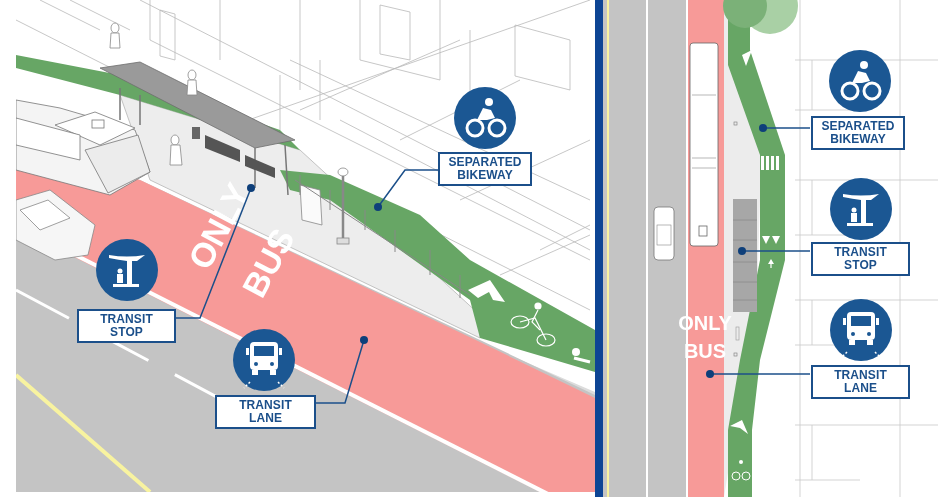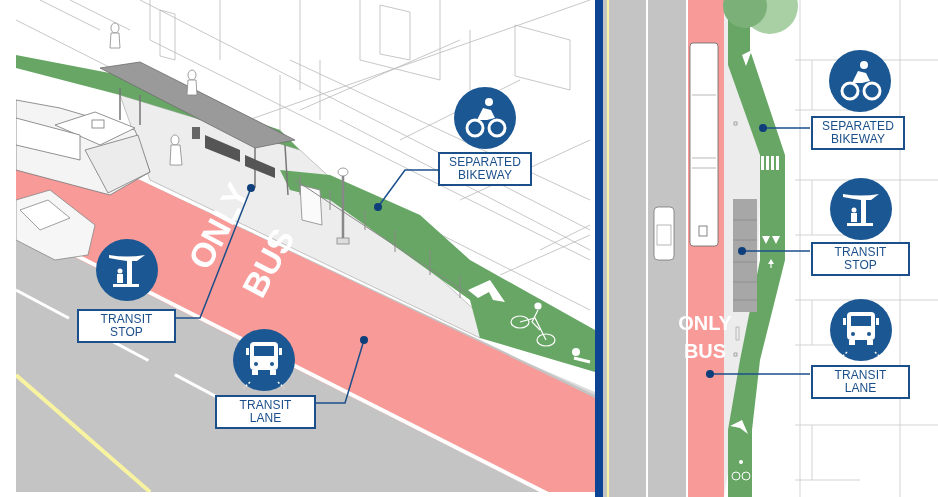"SEPARATED" .label-box { font-weight: normal -> bold }
